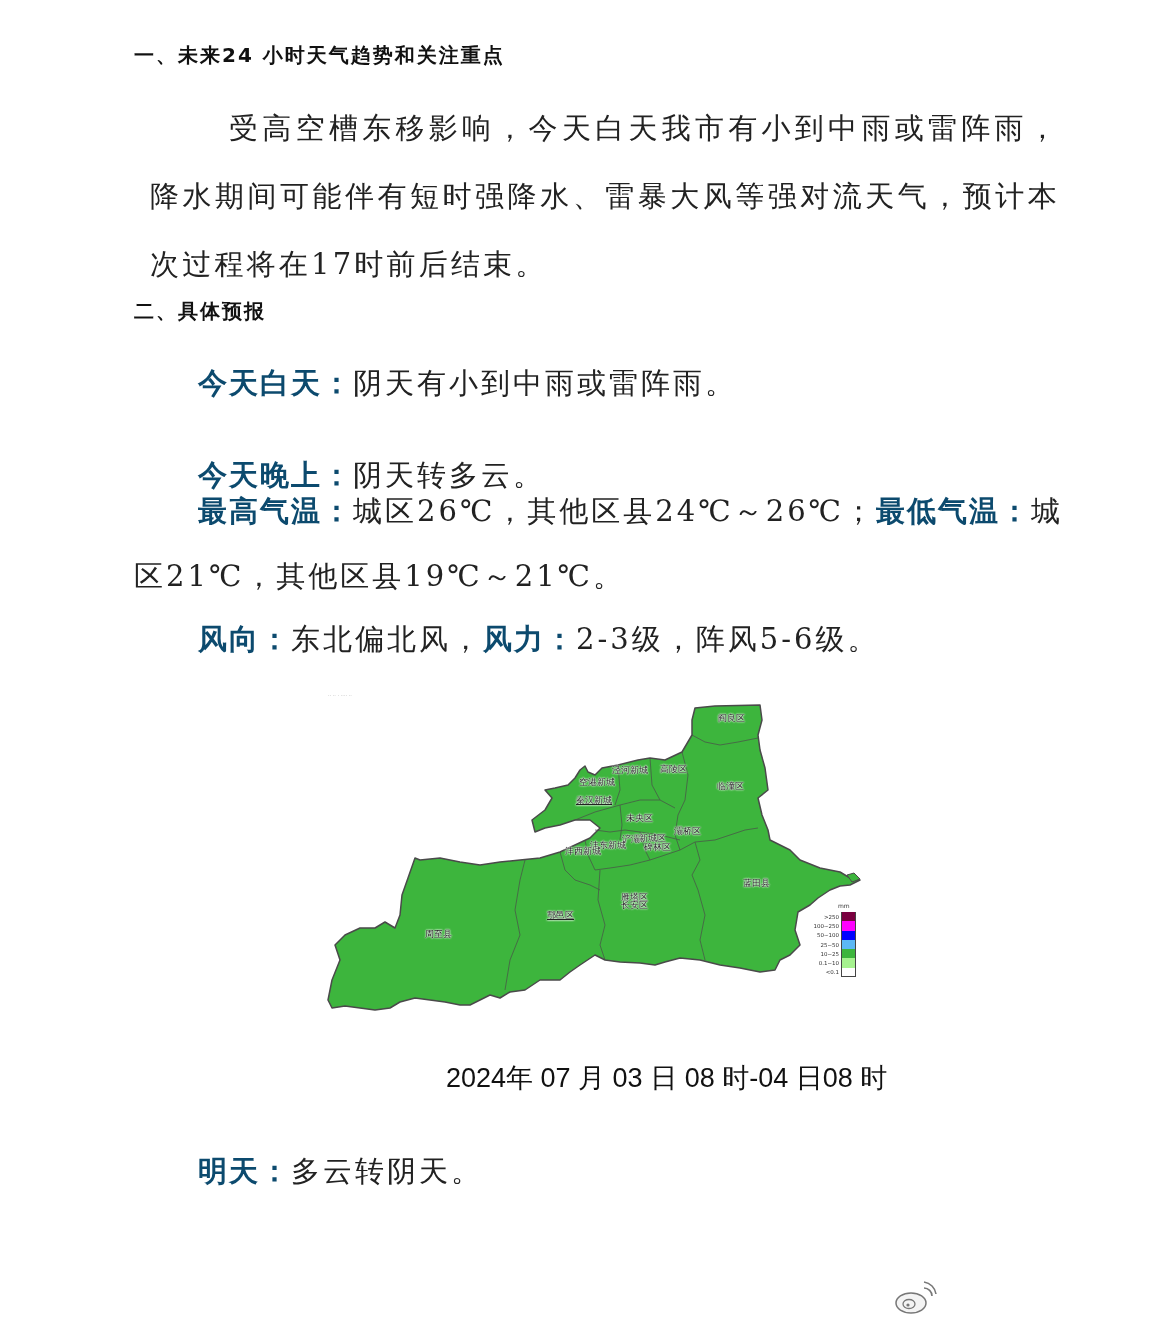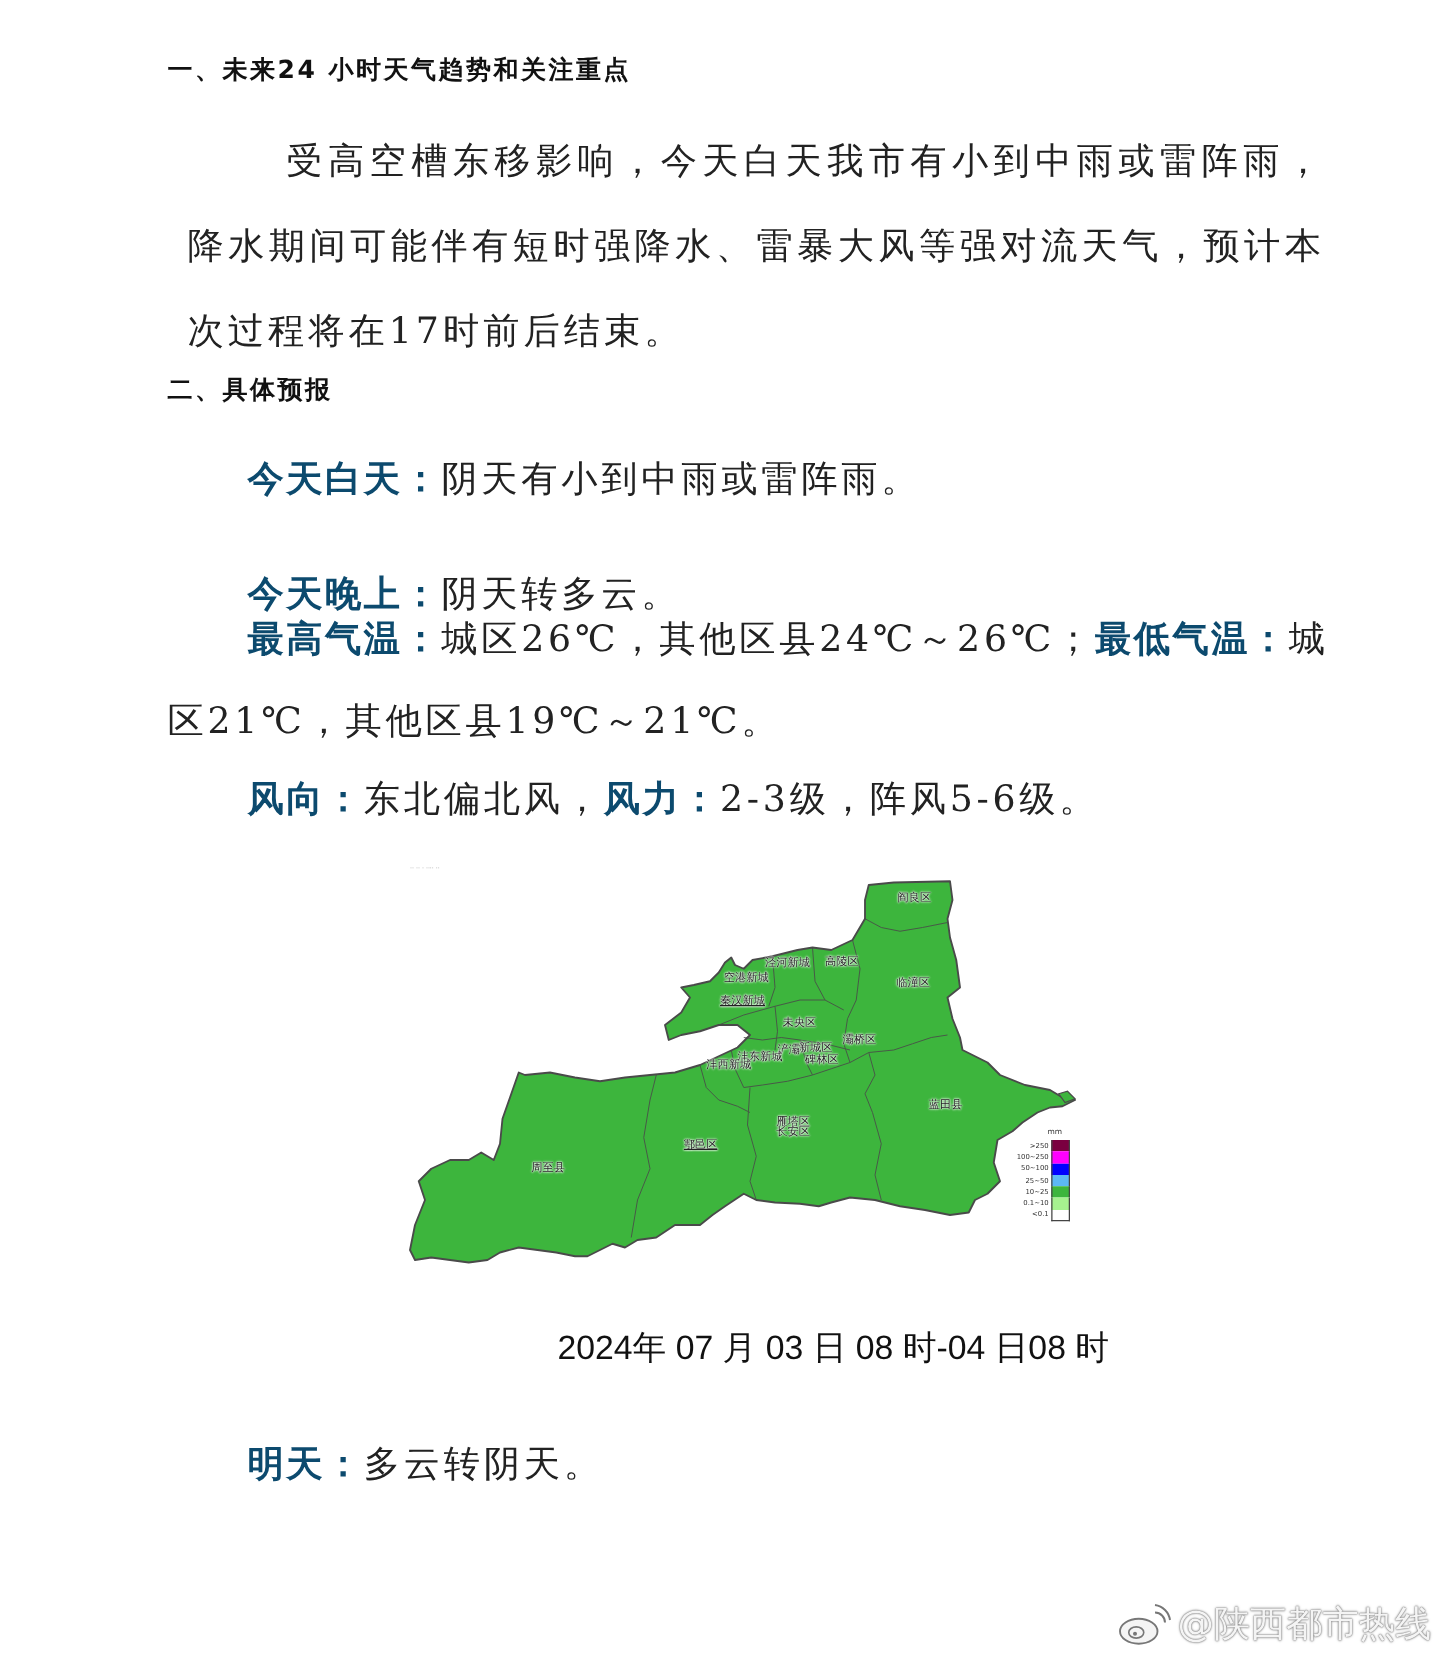"@陕西都市热线" span { html: <span>@陕西都市热线</span> -> none }
